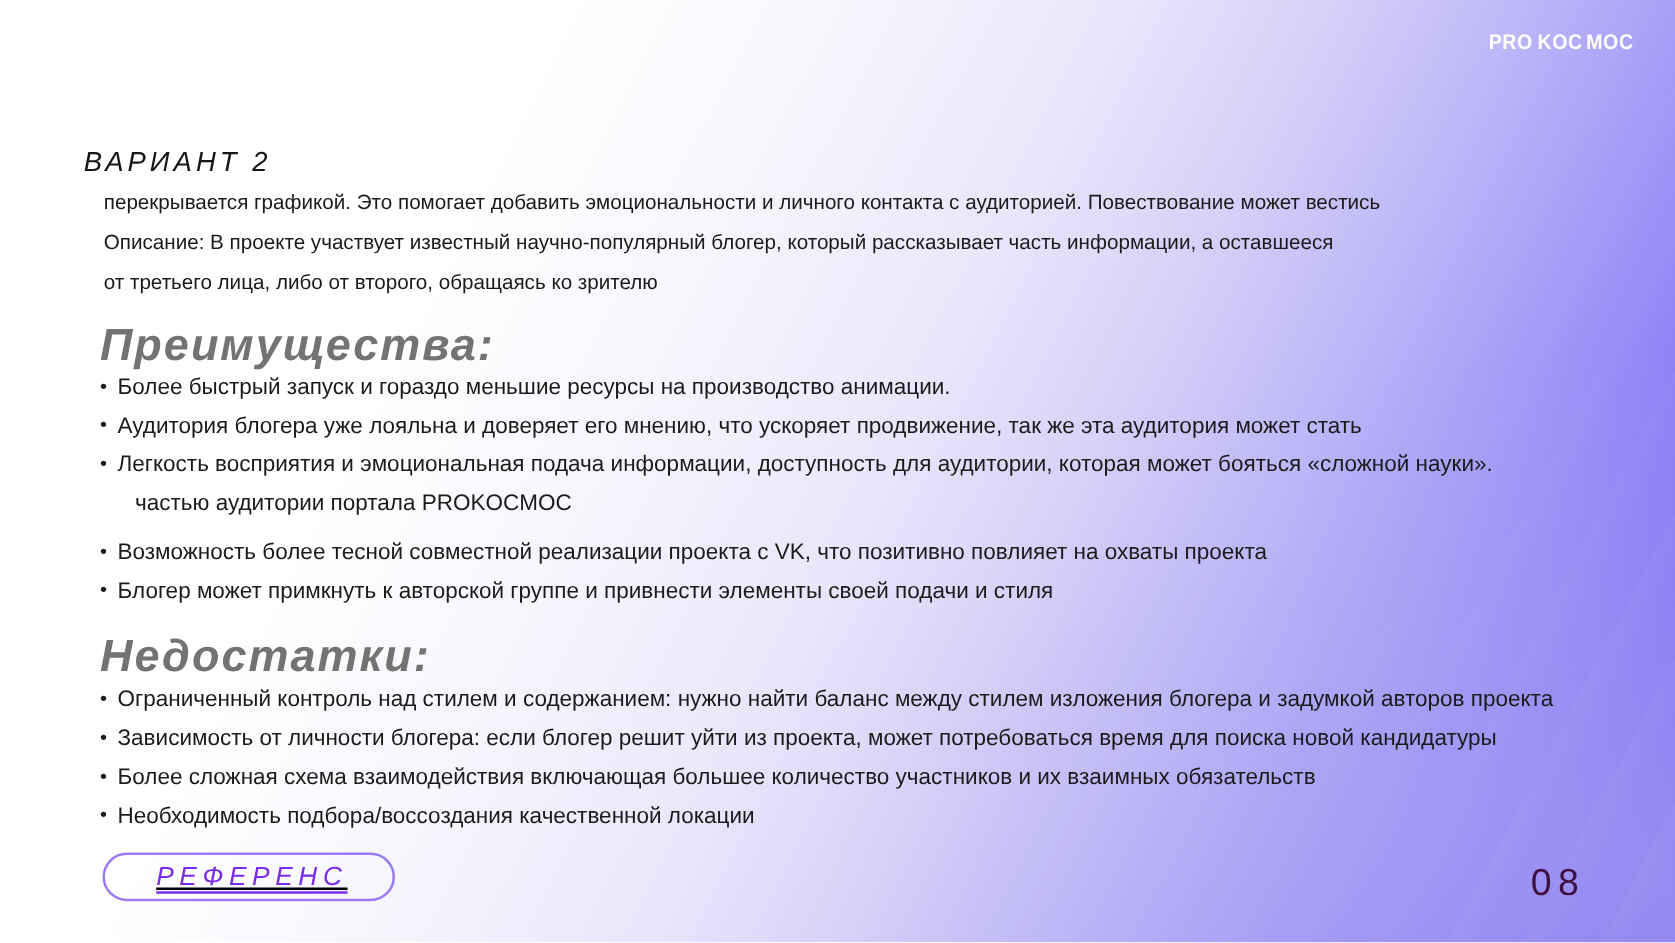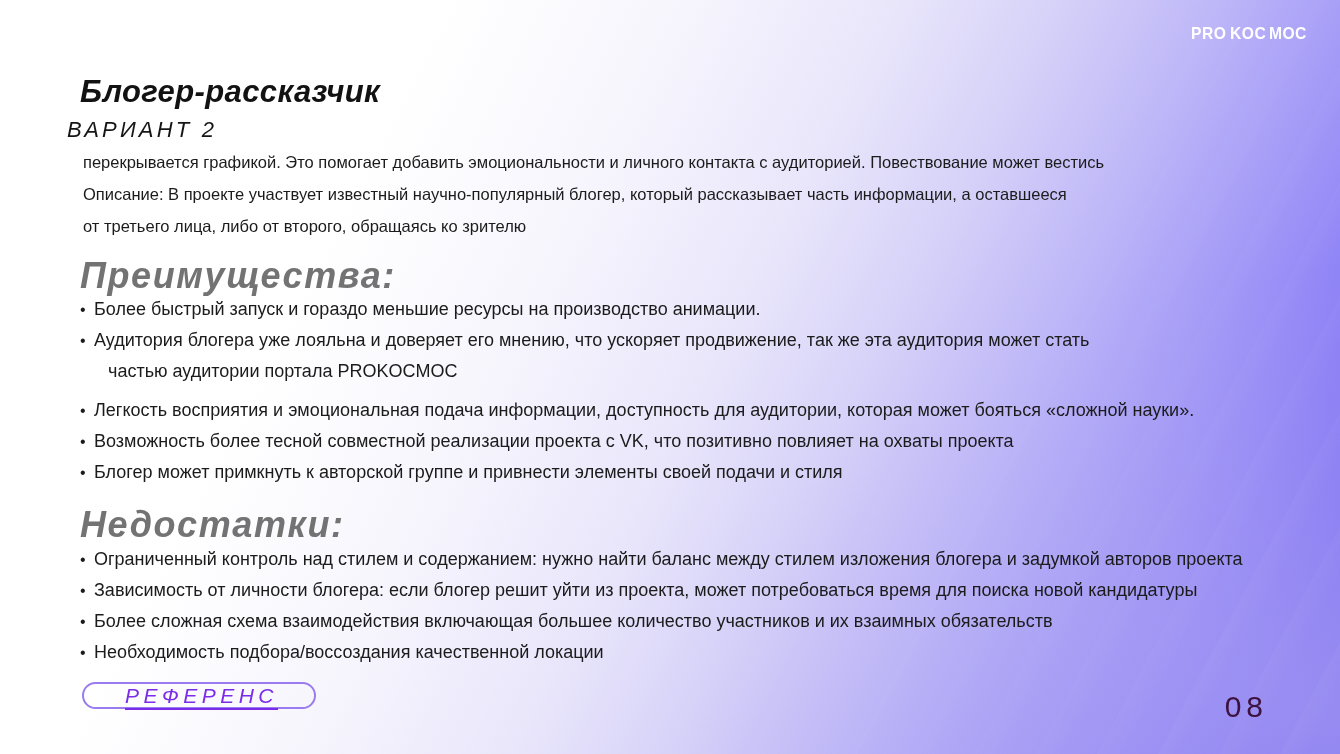"Блогер-рассказчик" div.slide-title { html: <div>Блогер-рассказчик</div> -> none }
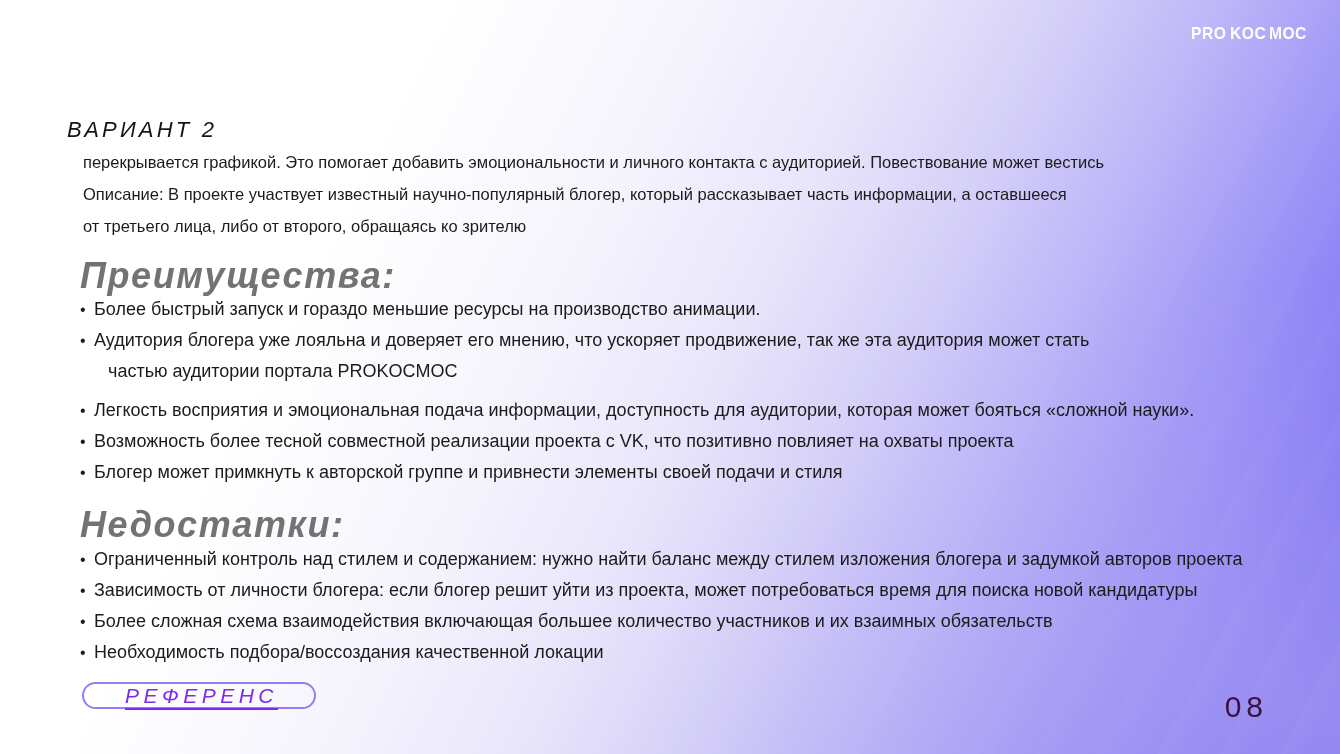"частью аудитории портала PROKOCMOC" li.bullet { order: before "Легкость восприятия и эмоциональная" -> after "Легкость восприятия и эмоциональная" }
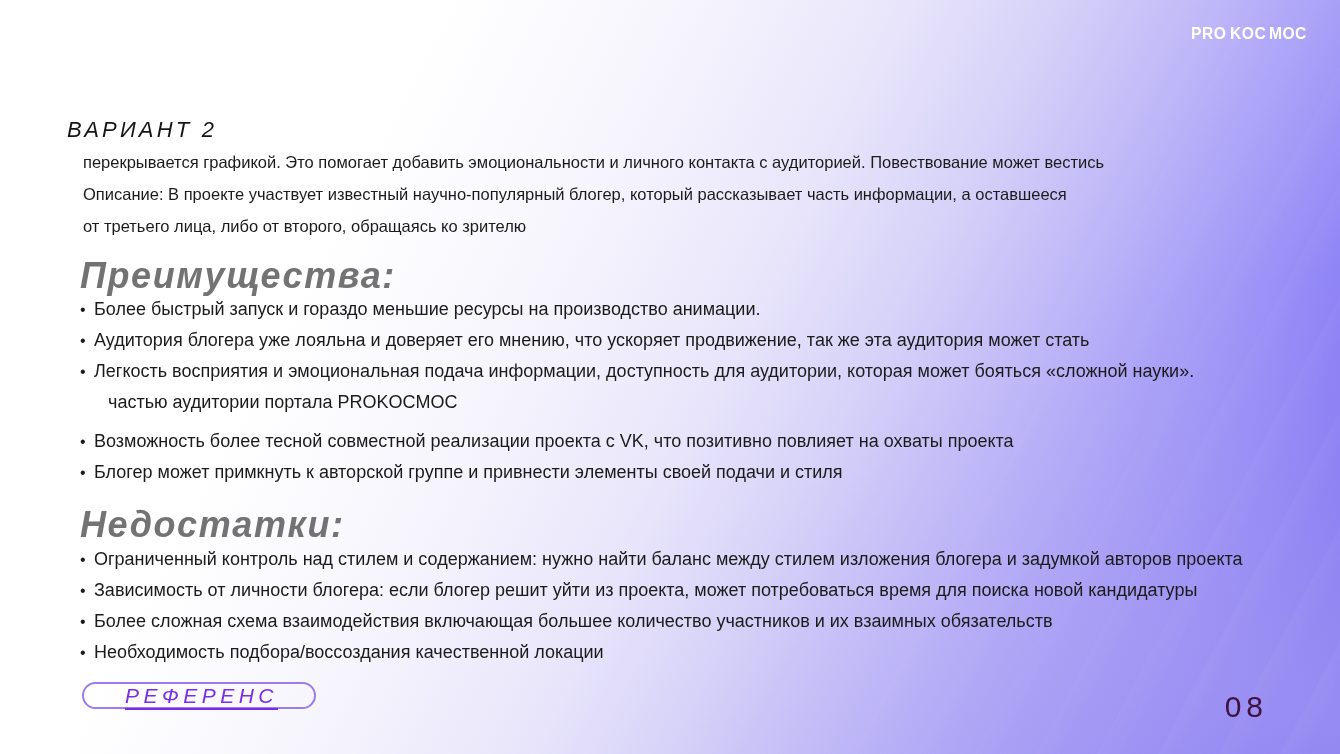"РЕФЕРЕНС" .ref-pill { height: 27px -> 39px; text-decoration: none -> underline }
